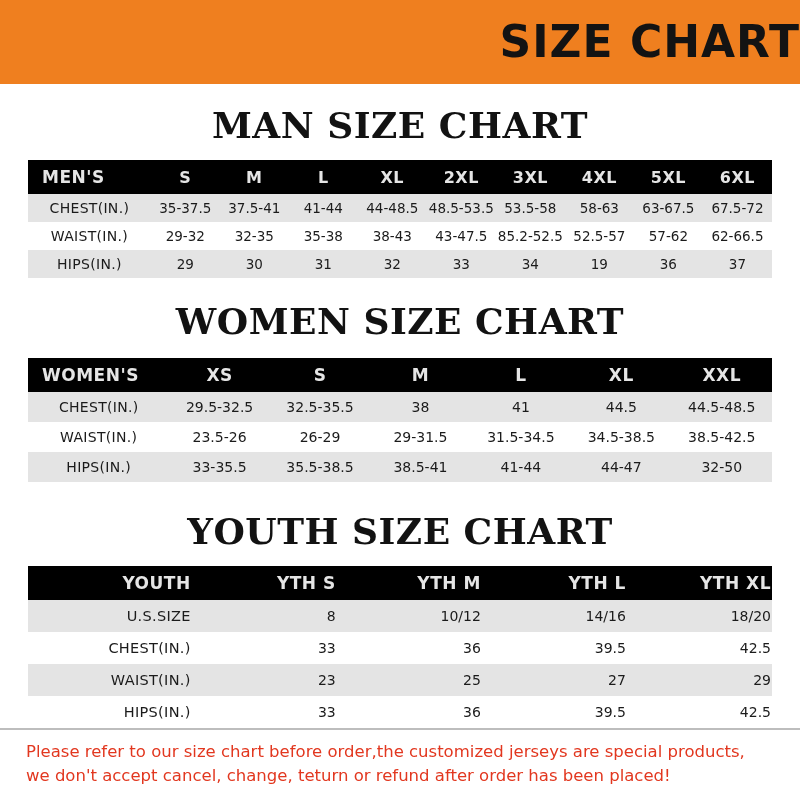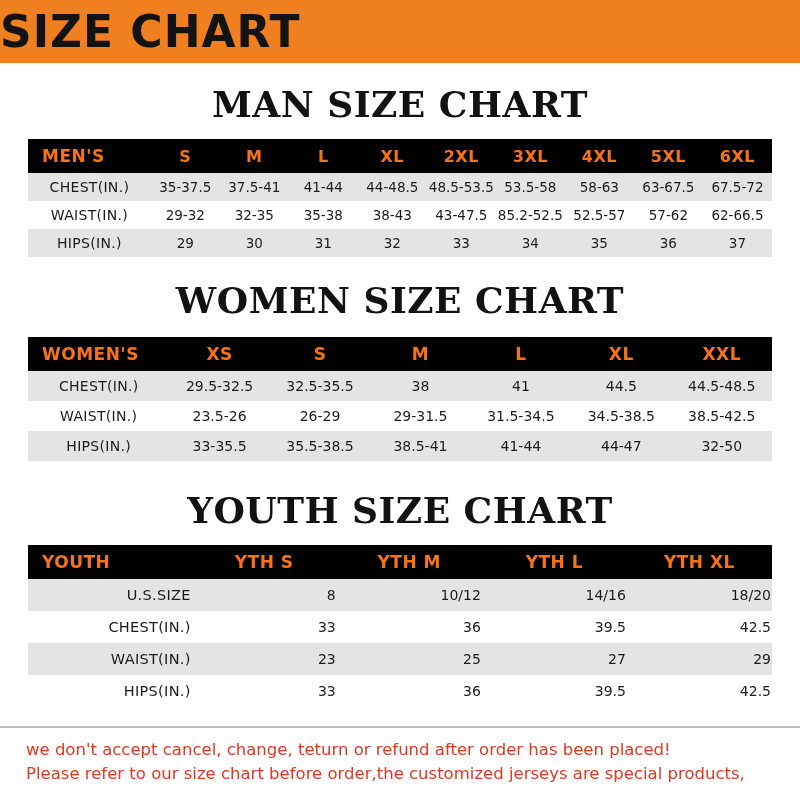"SIZE CHART" .banner { height: 63px -> 84px; justify-content: flex-start -> flex-end }
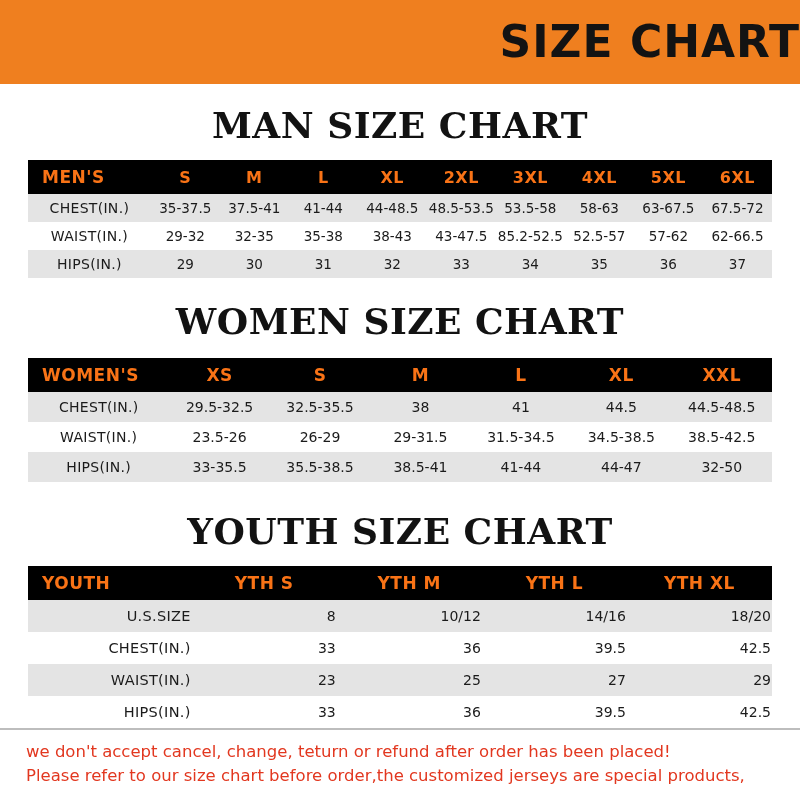"MEN'S" thead th { color: #f97316 -> #e5e5e5 }
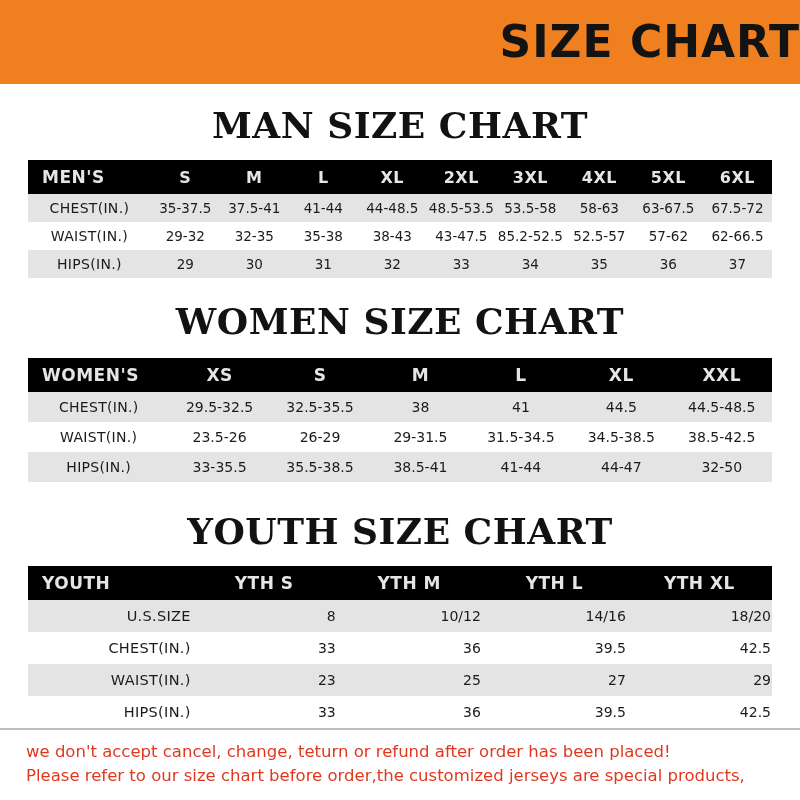"35" td { text: 35 -> 19 }
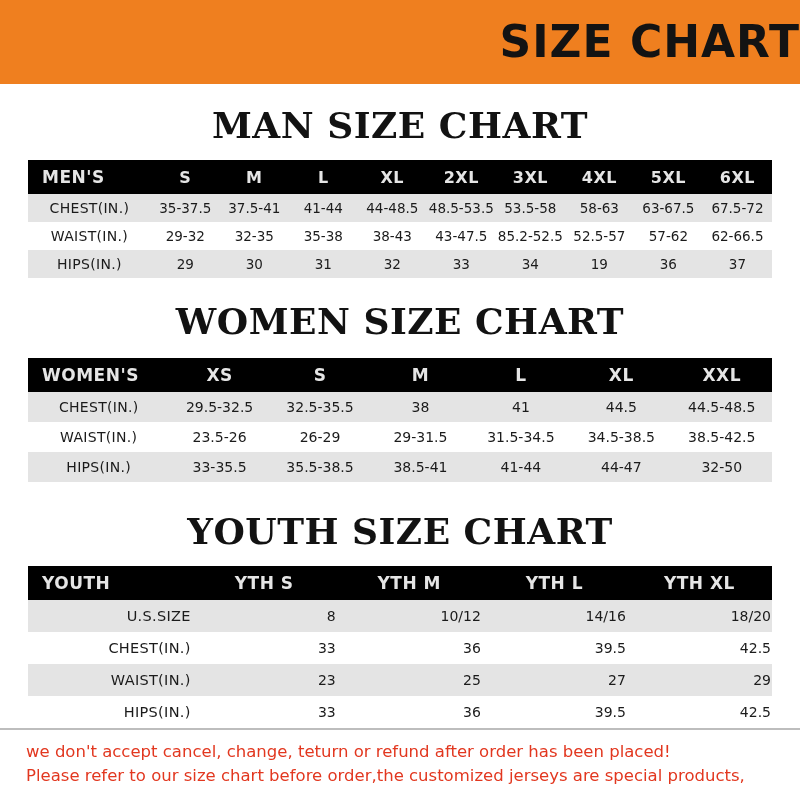"YOUTH" .yth-tbl thead th { text-align: none -> right }
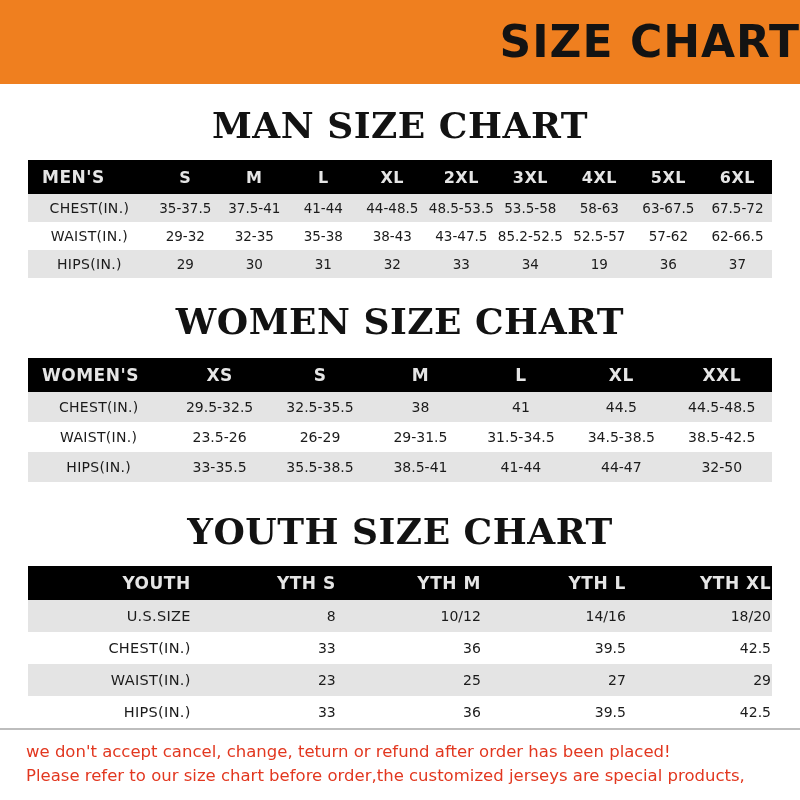"we don't accept cancel, change," p { order: before "Please refer to our size" -> after "Please refer to our size" }
